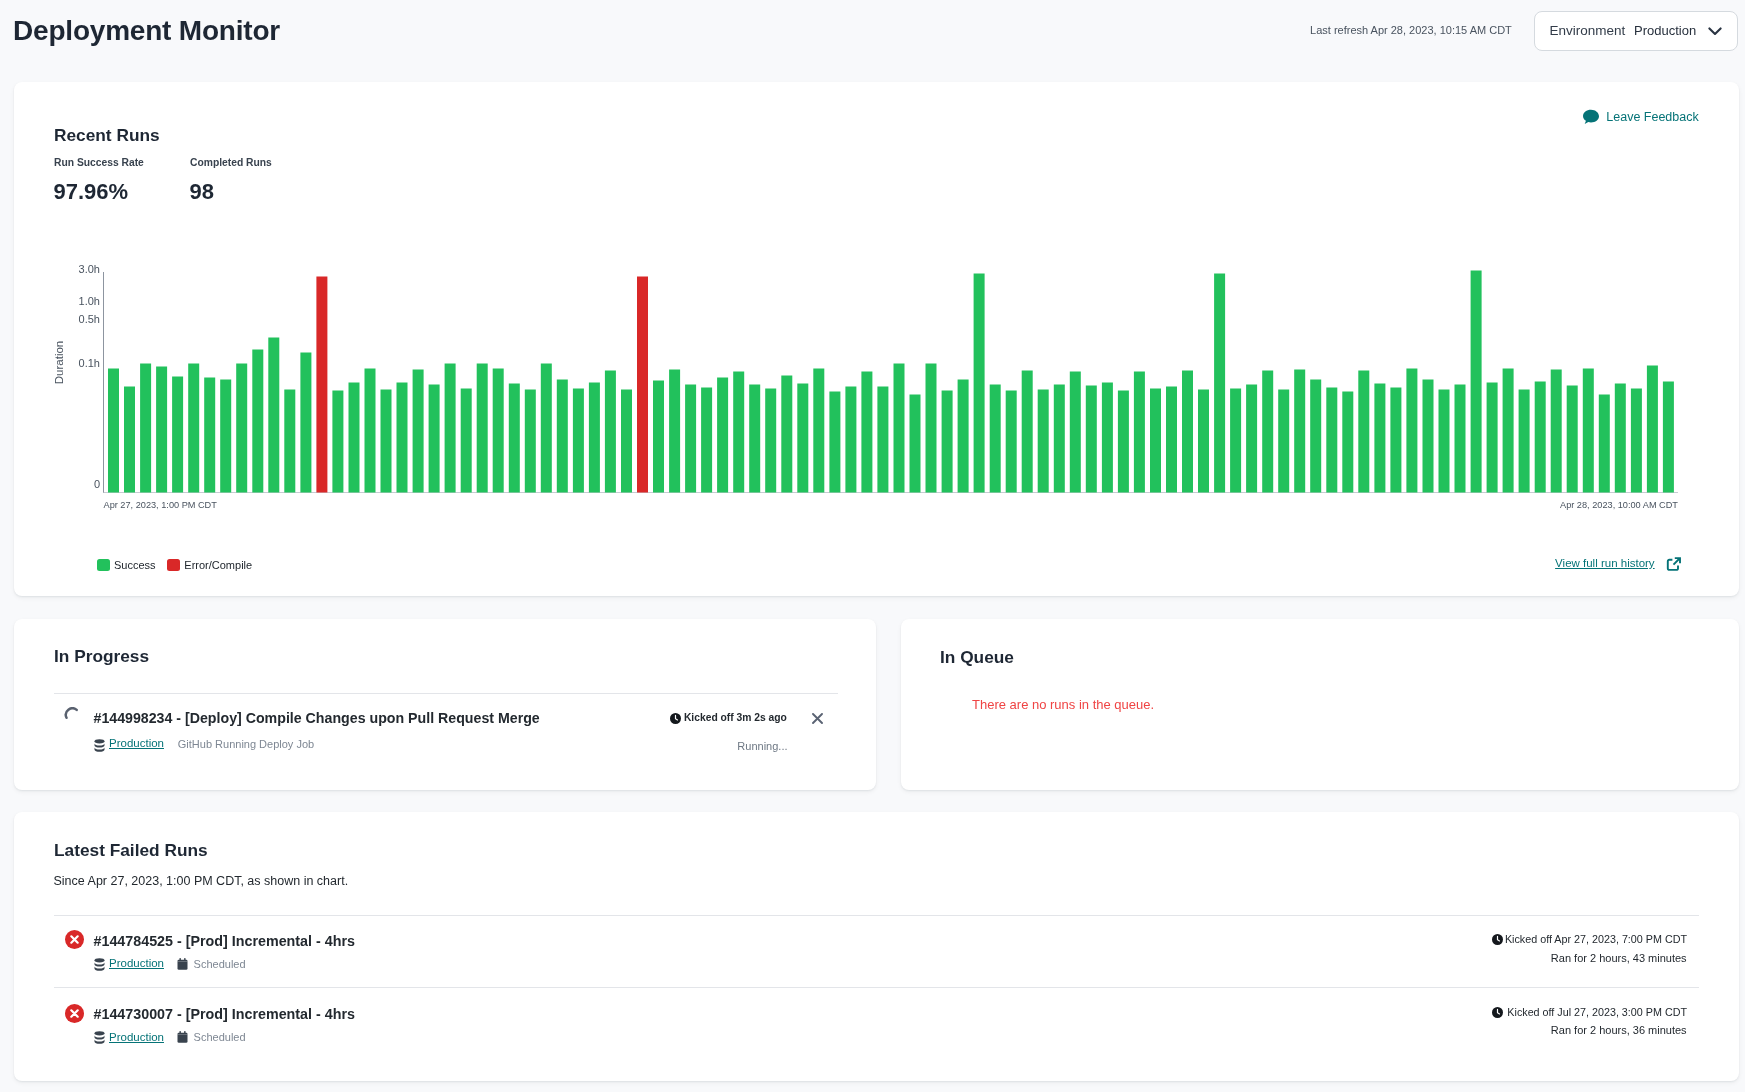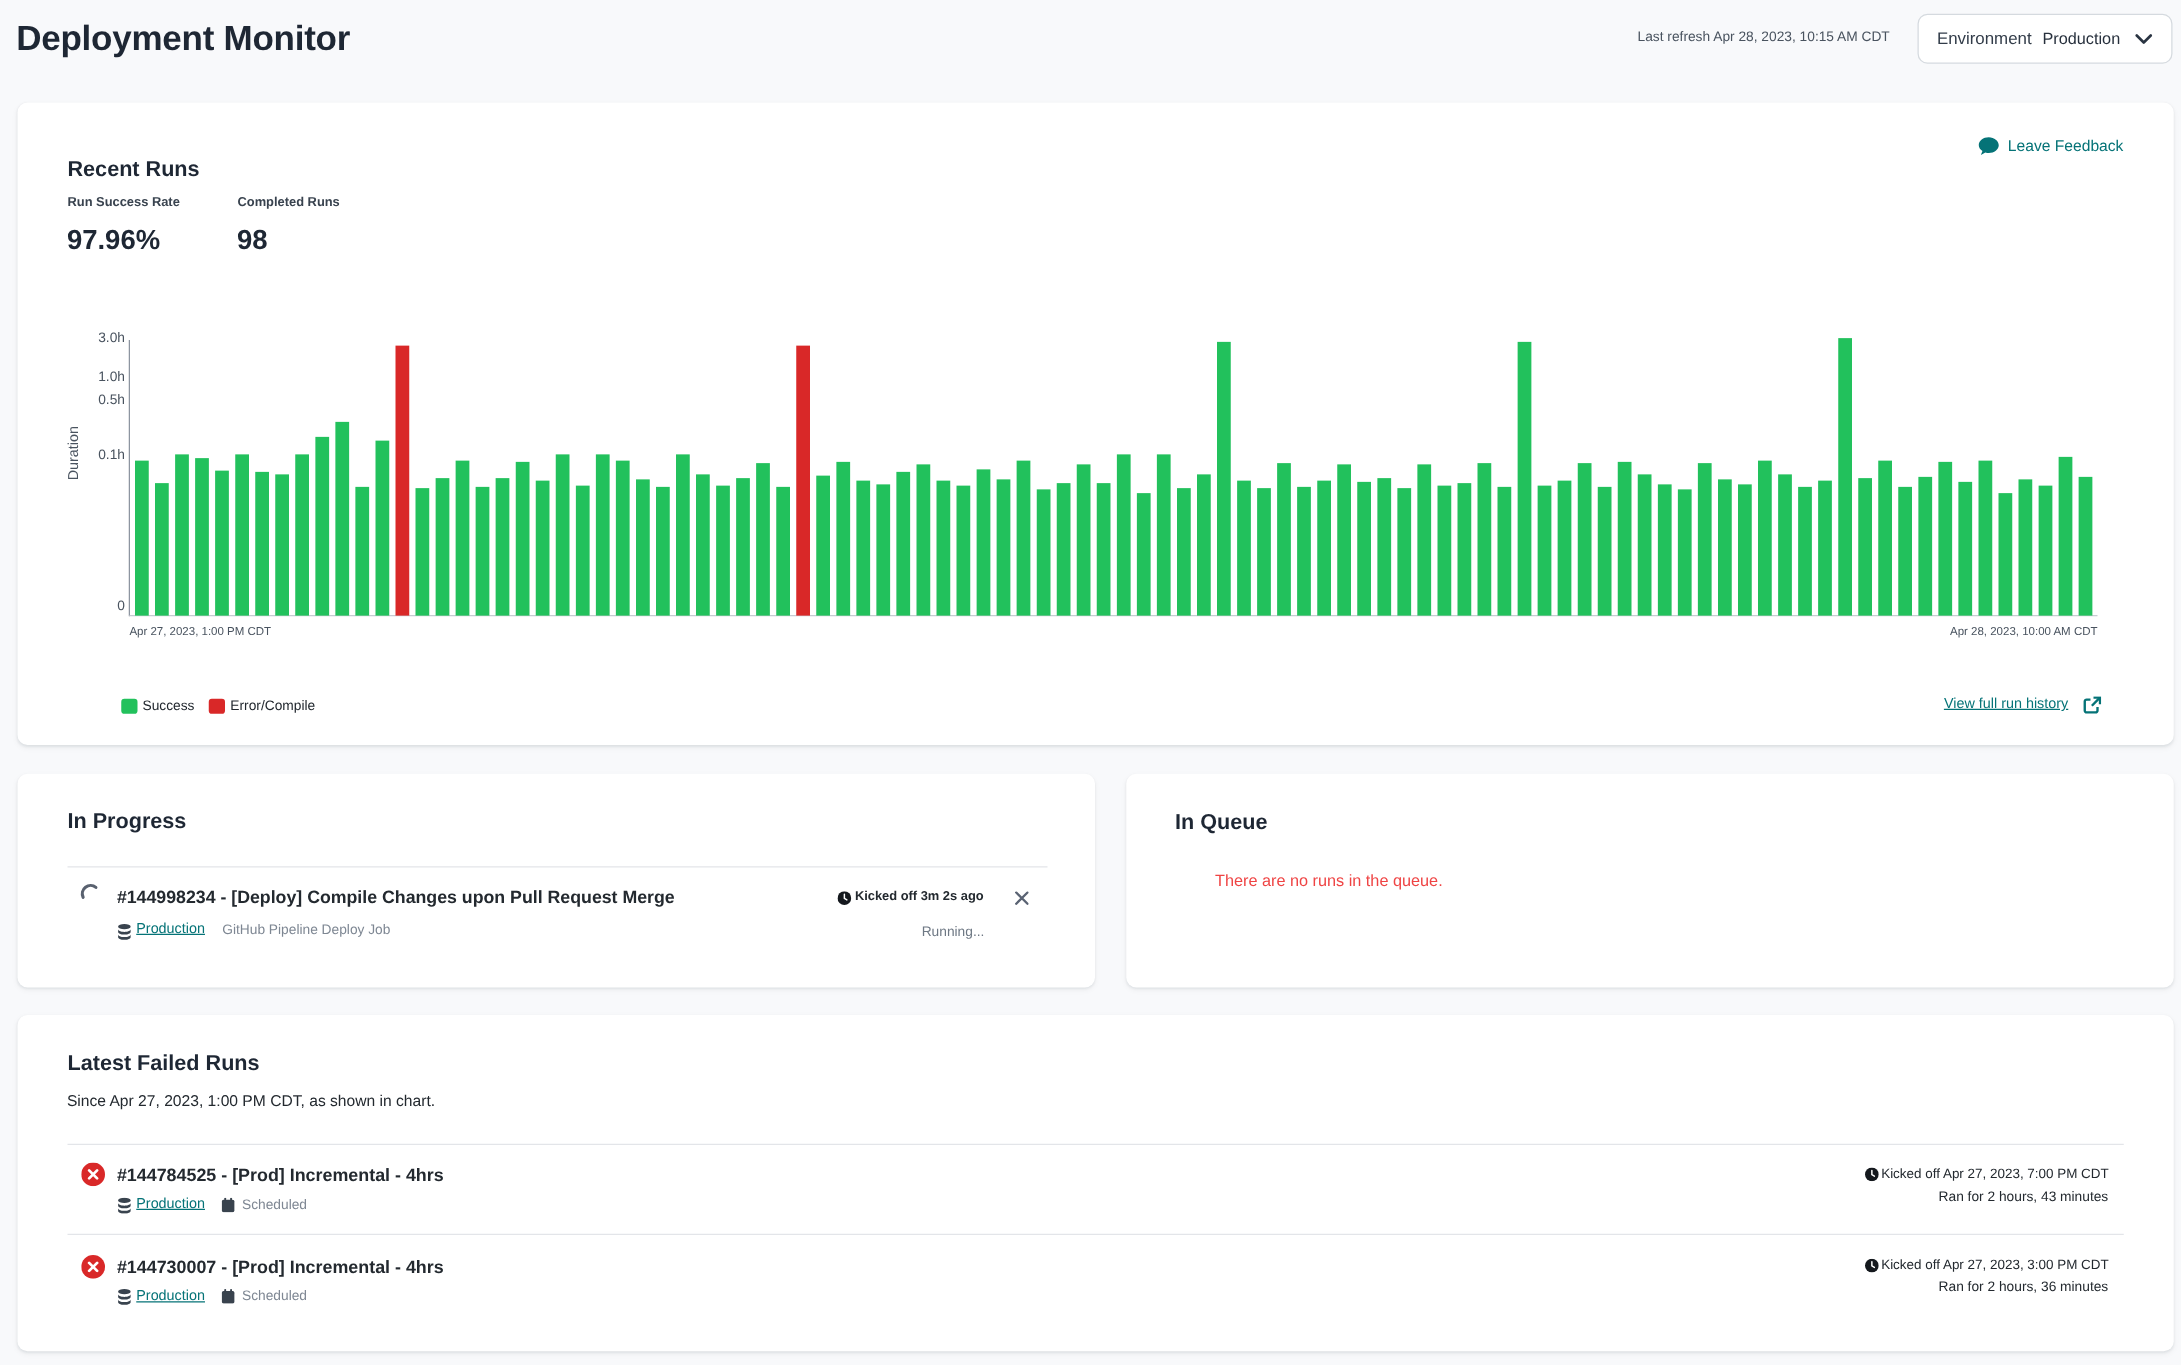"GitHub Pipeline Deploy Job" div.abs { text: Pipeline -> Running }
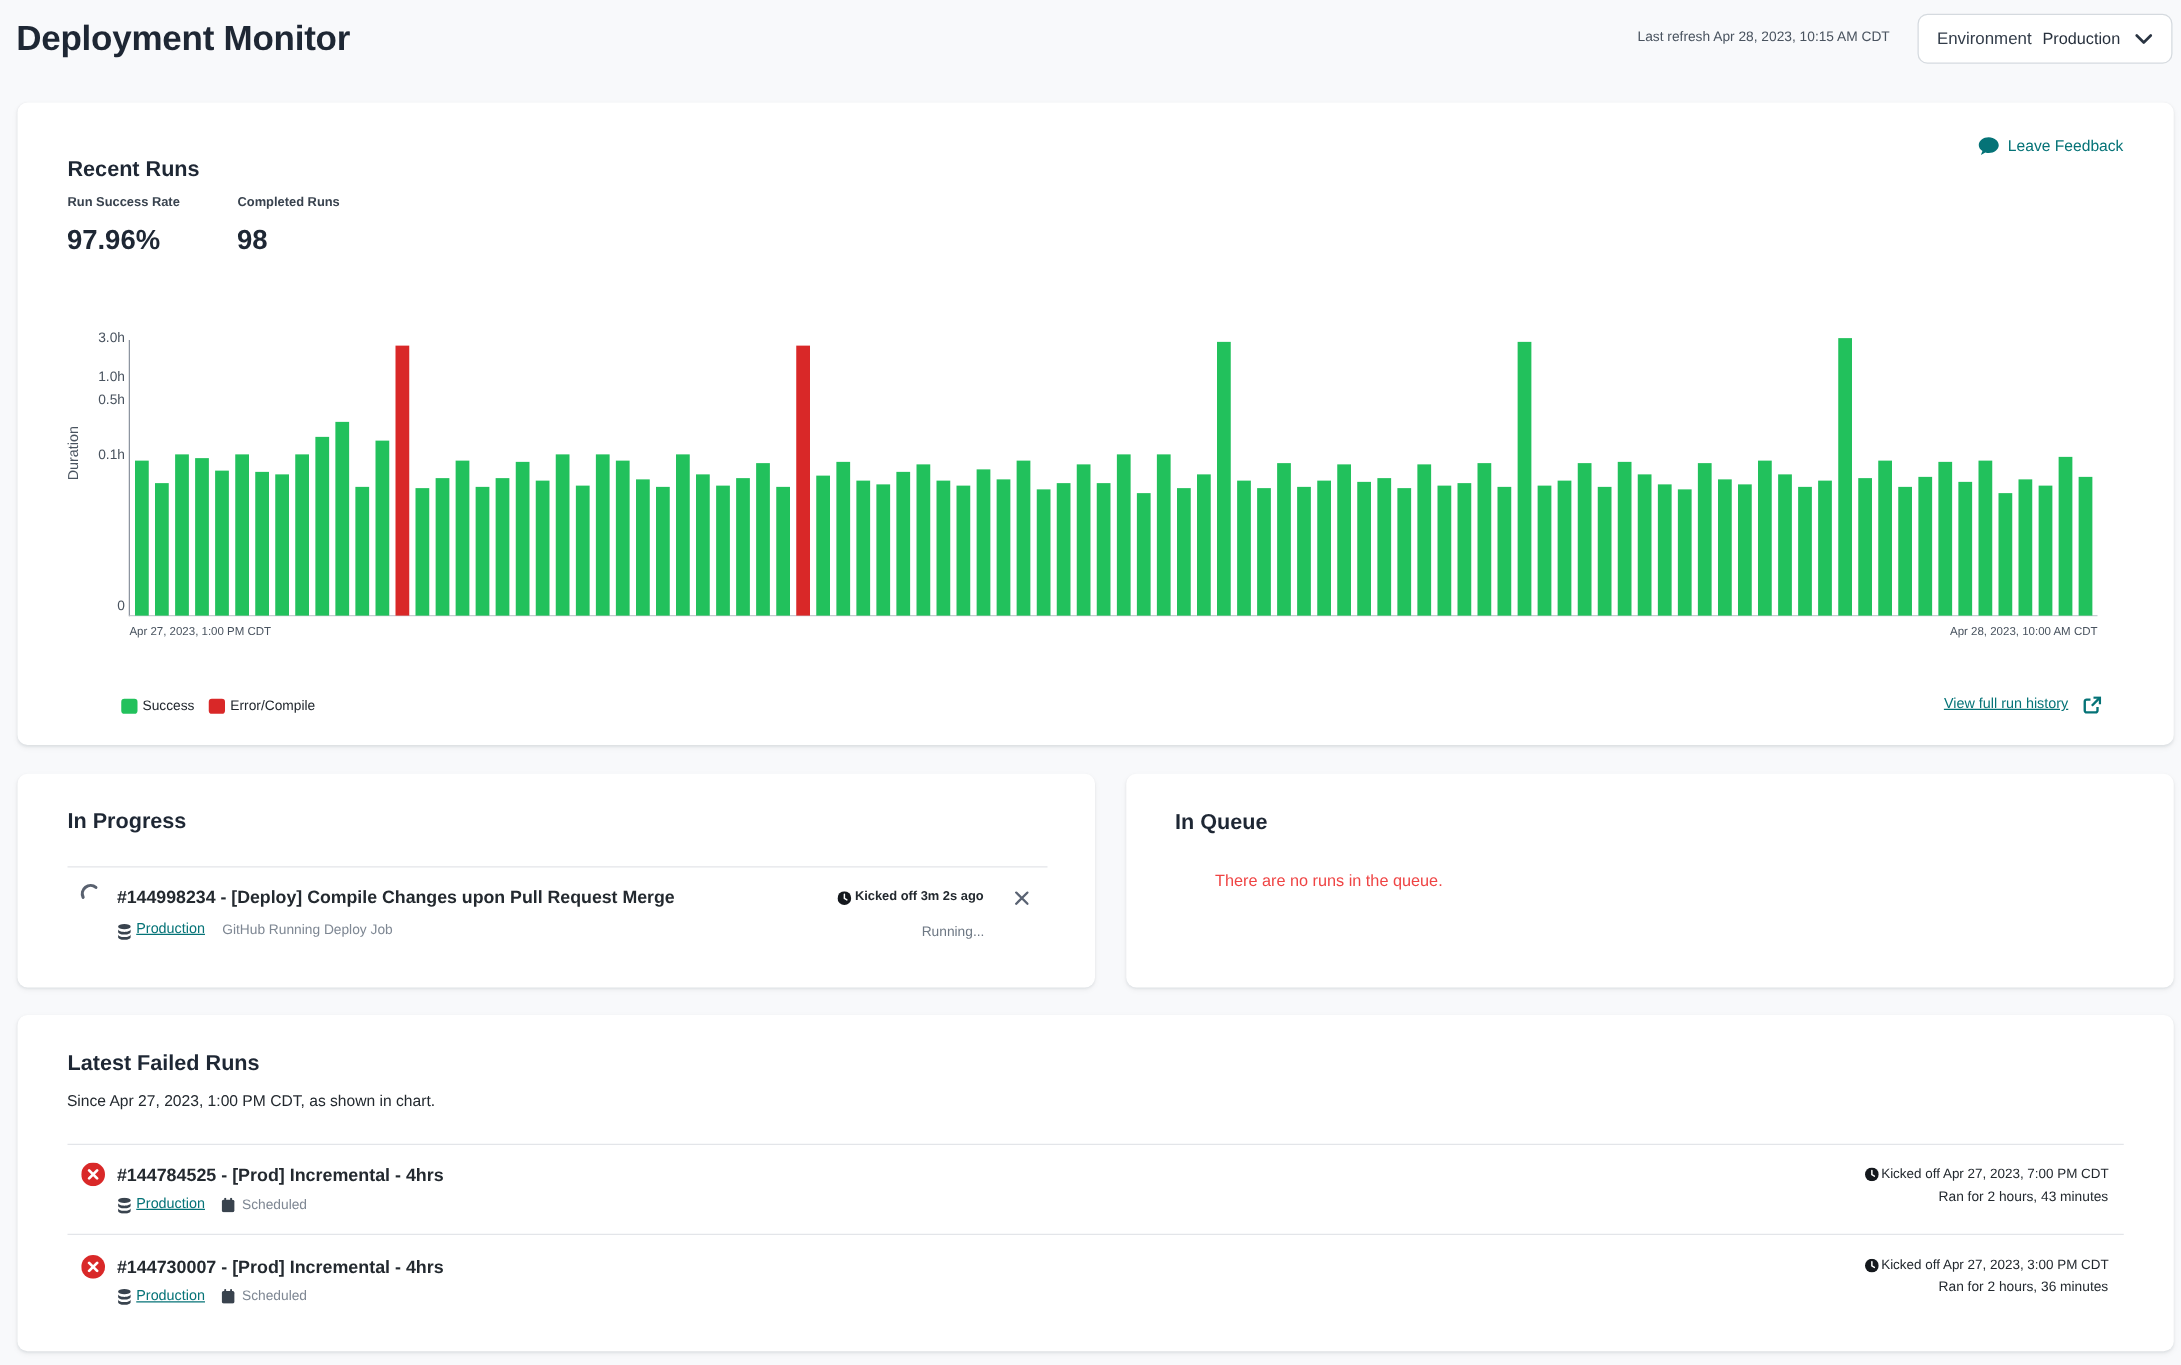"Kicked off Apr 27, 2023, 3:00" div.abs { text: Apr -> Jul }
